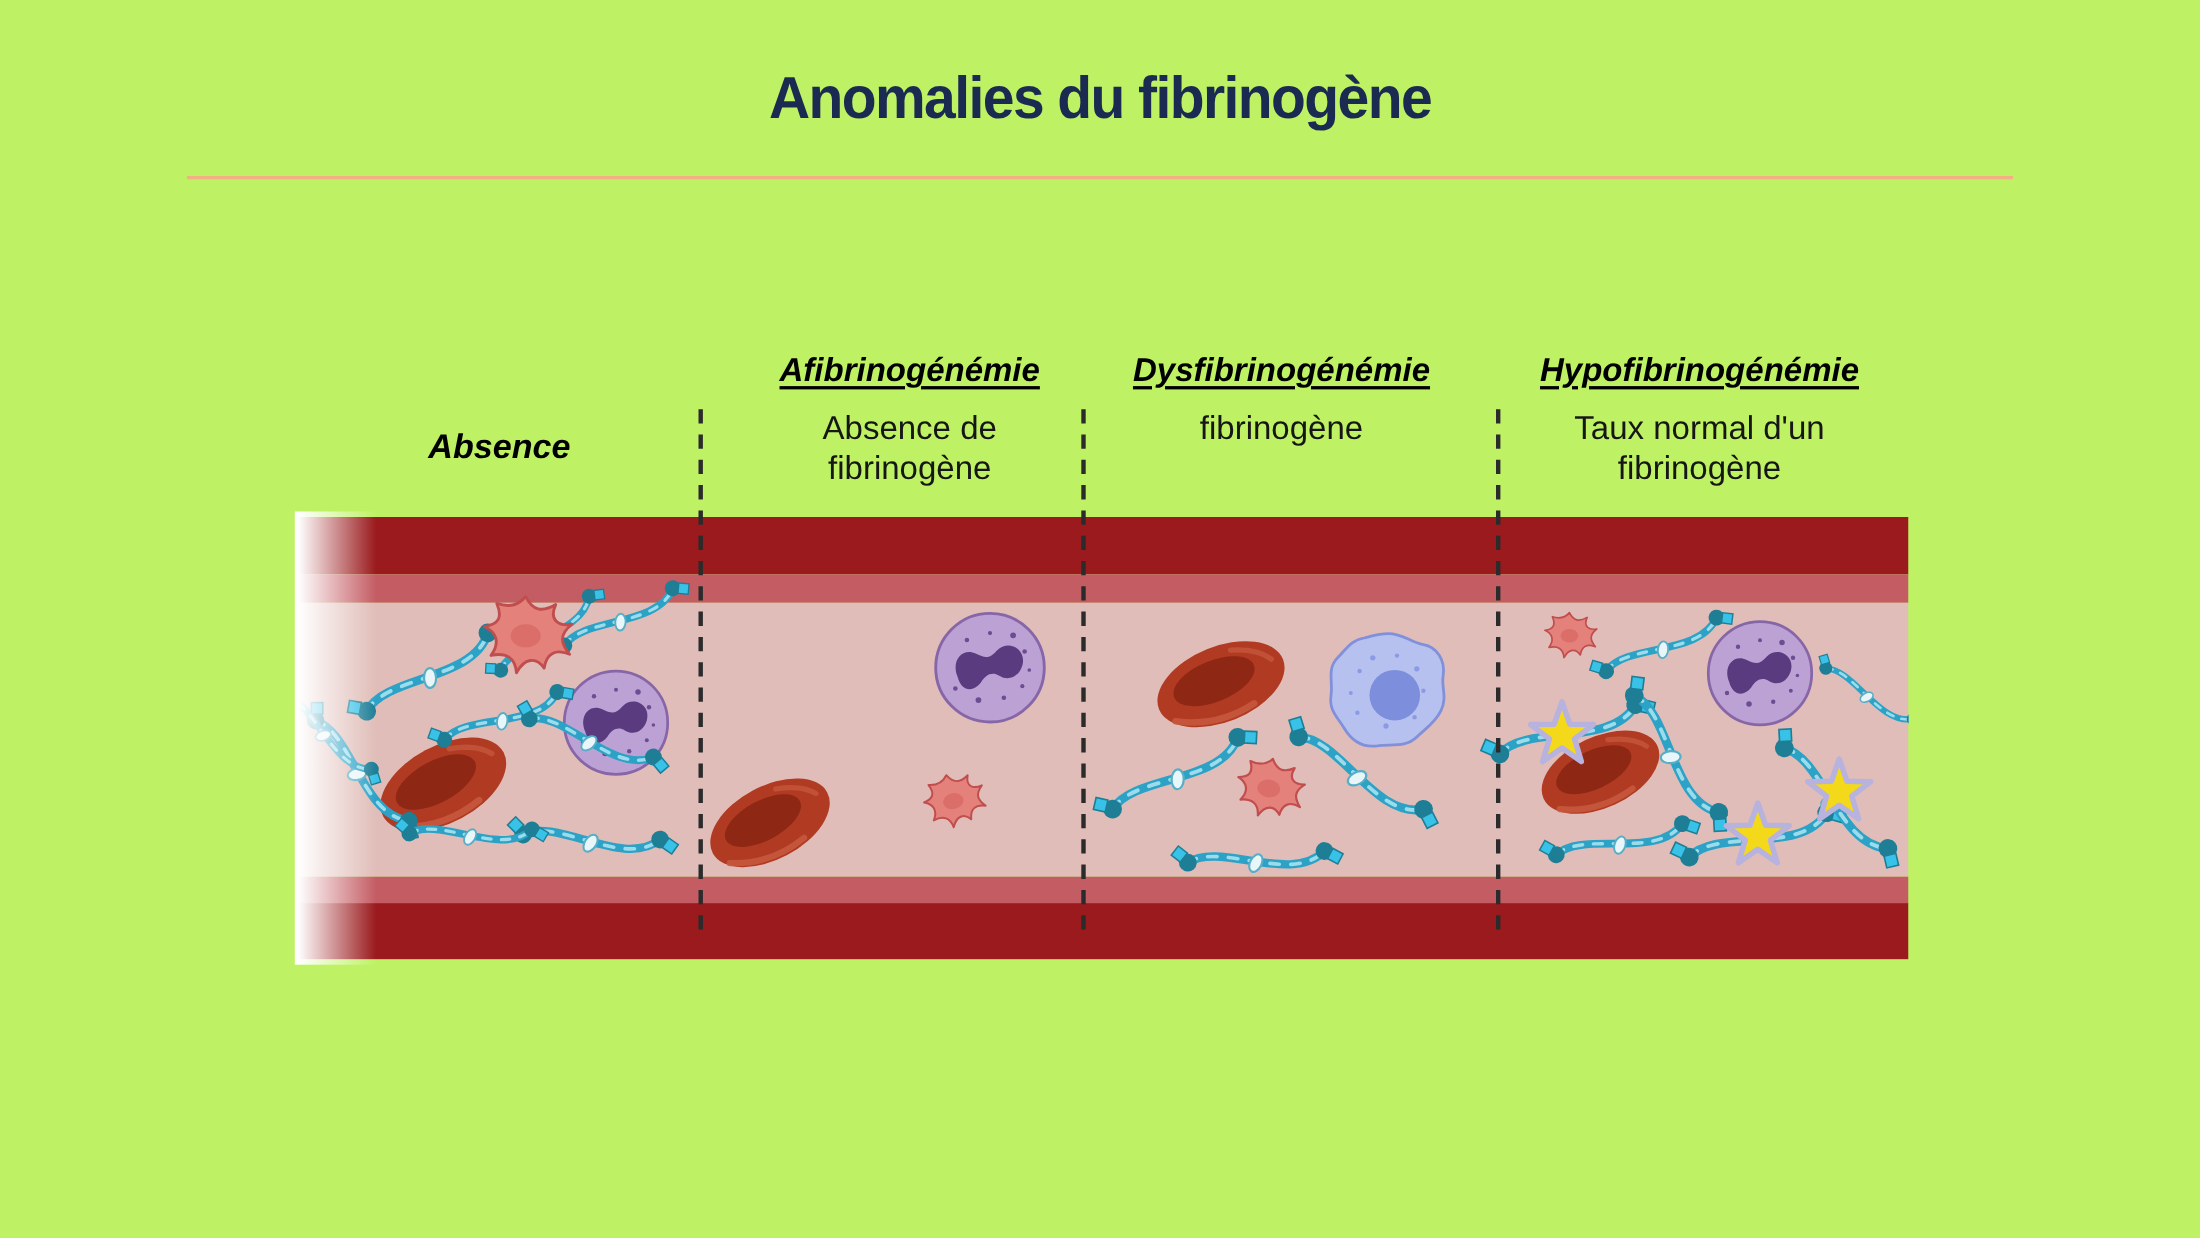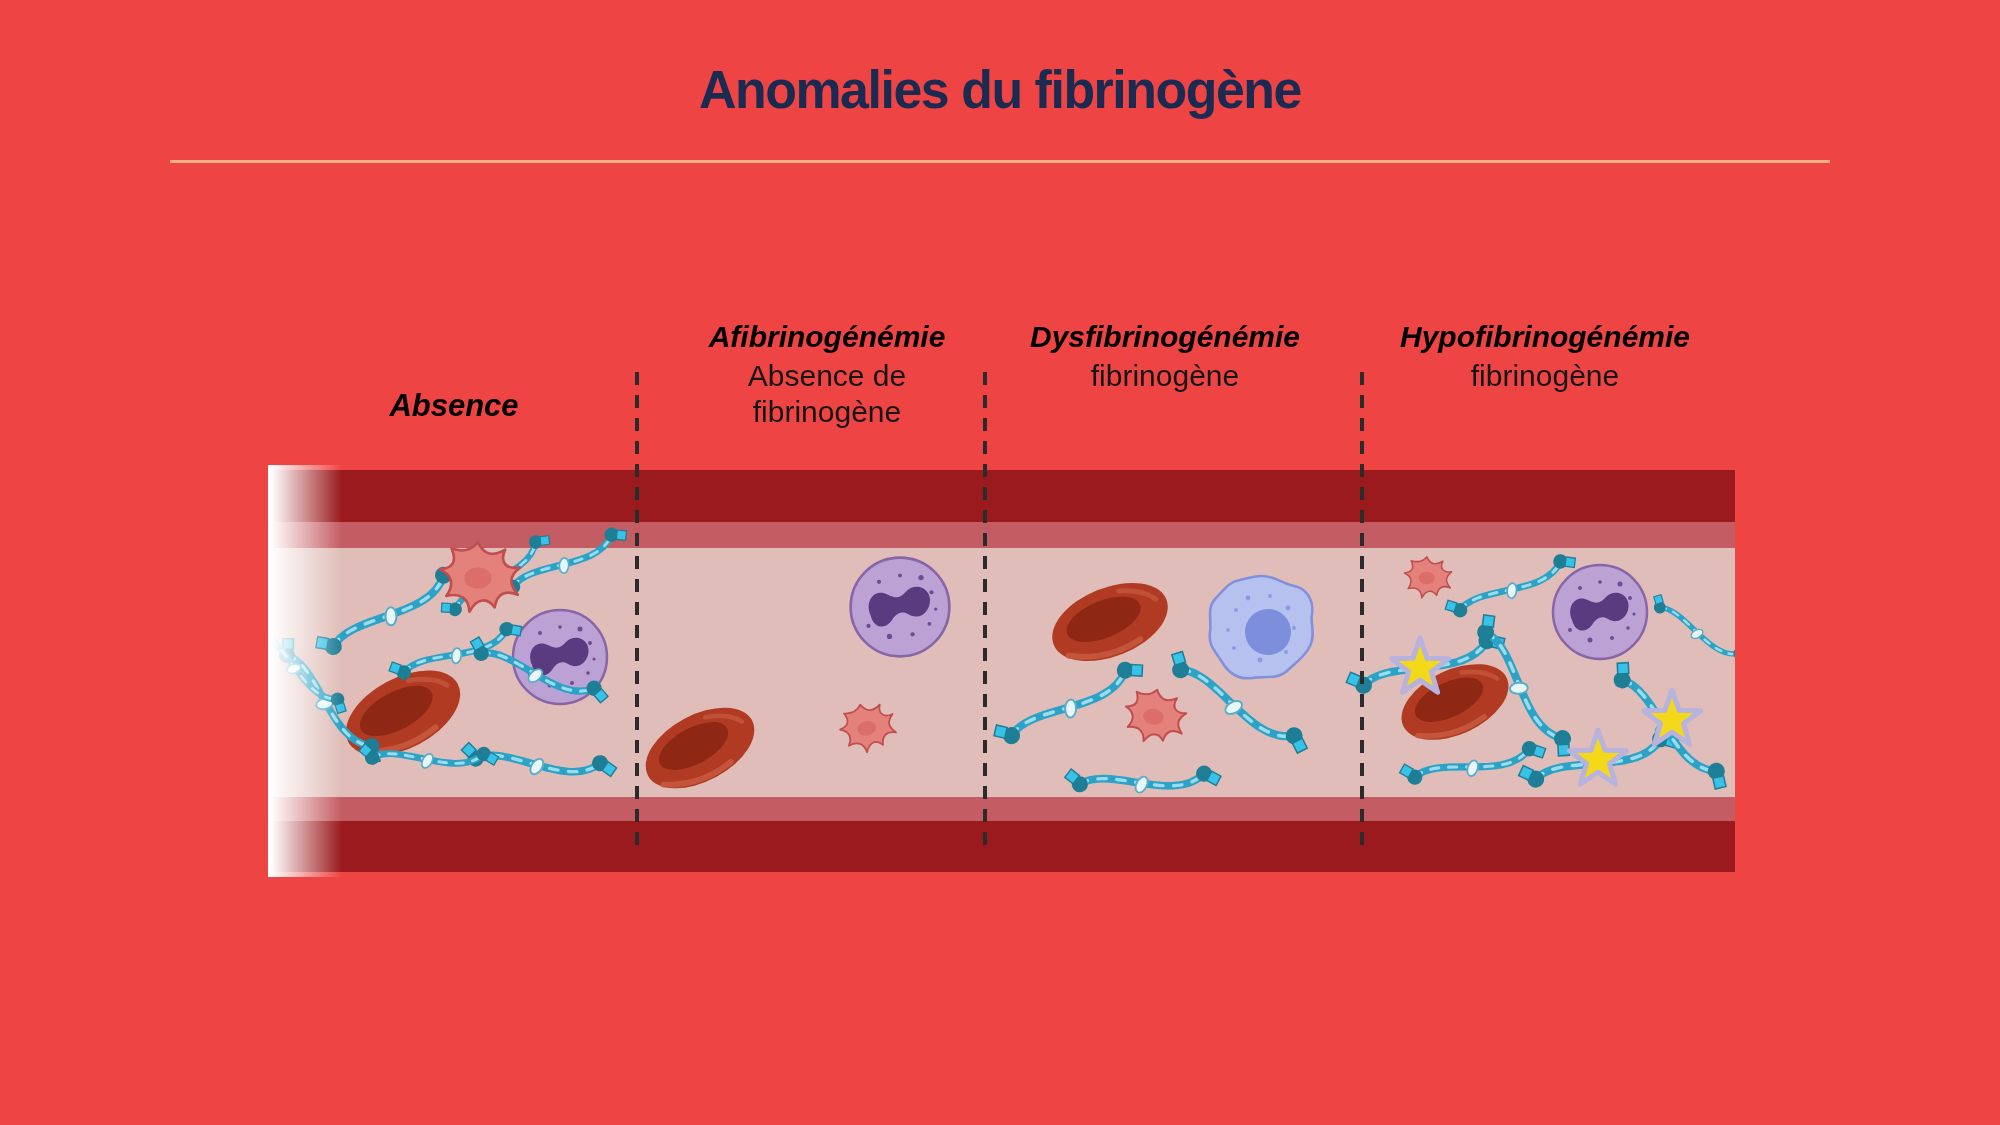"Anomalies du fibrinogène" .stage { background: #ef4444 -> #bef264 }
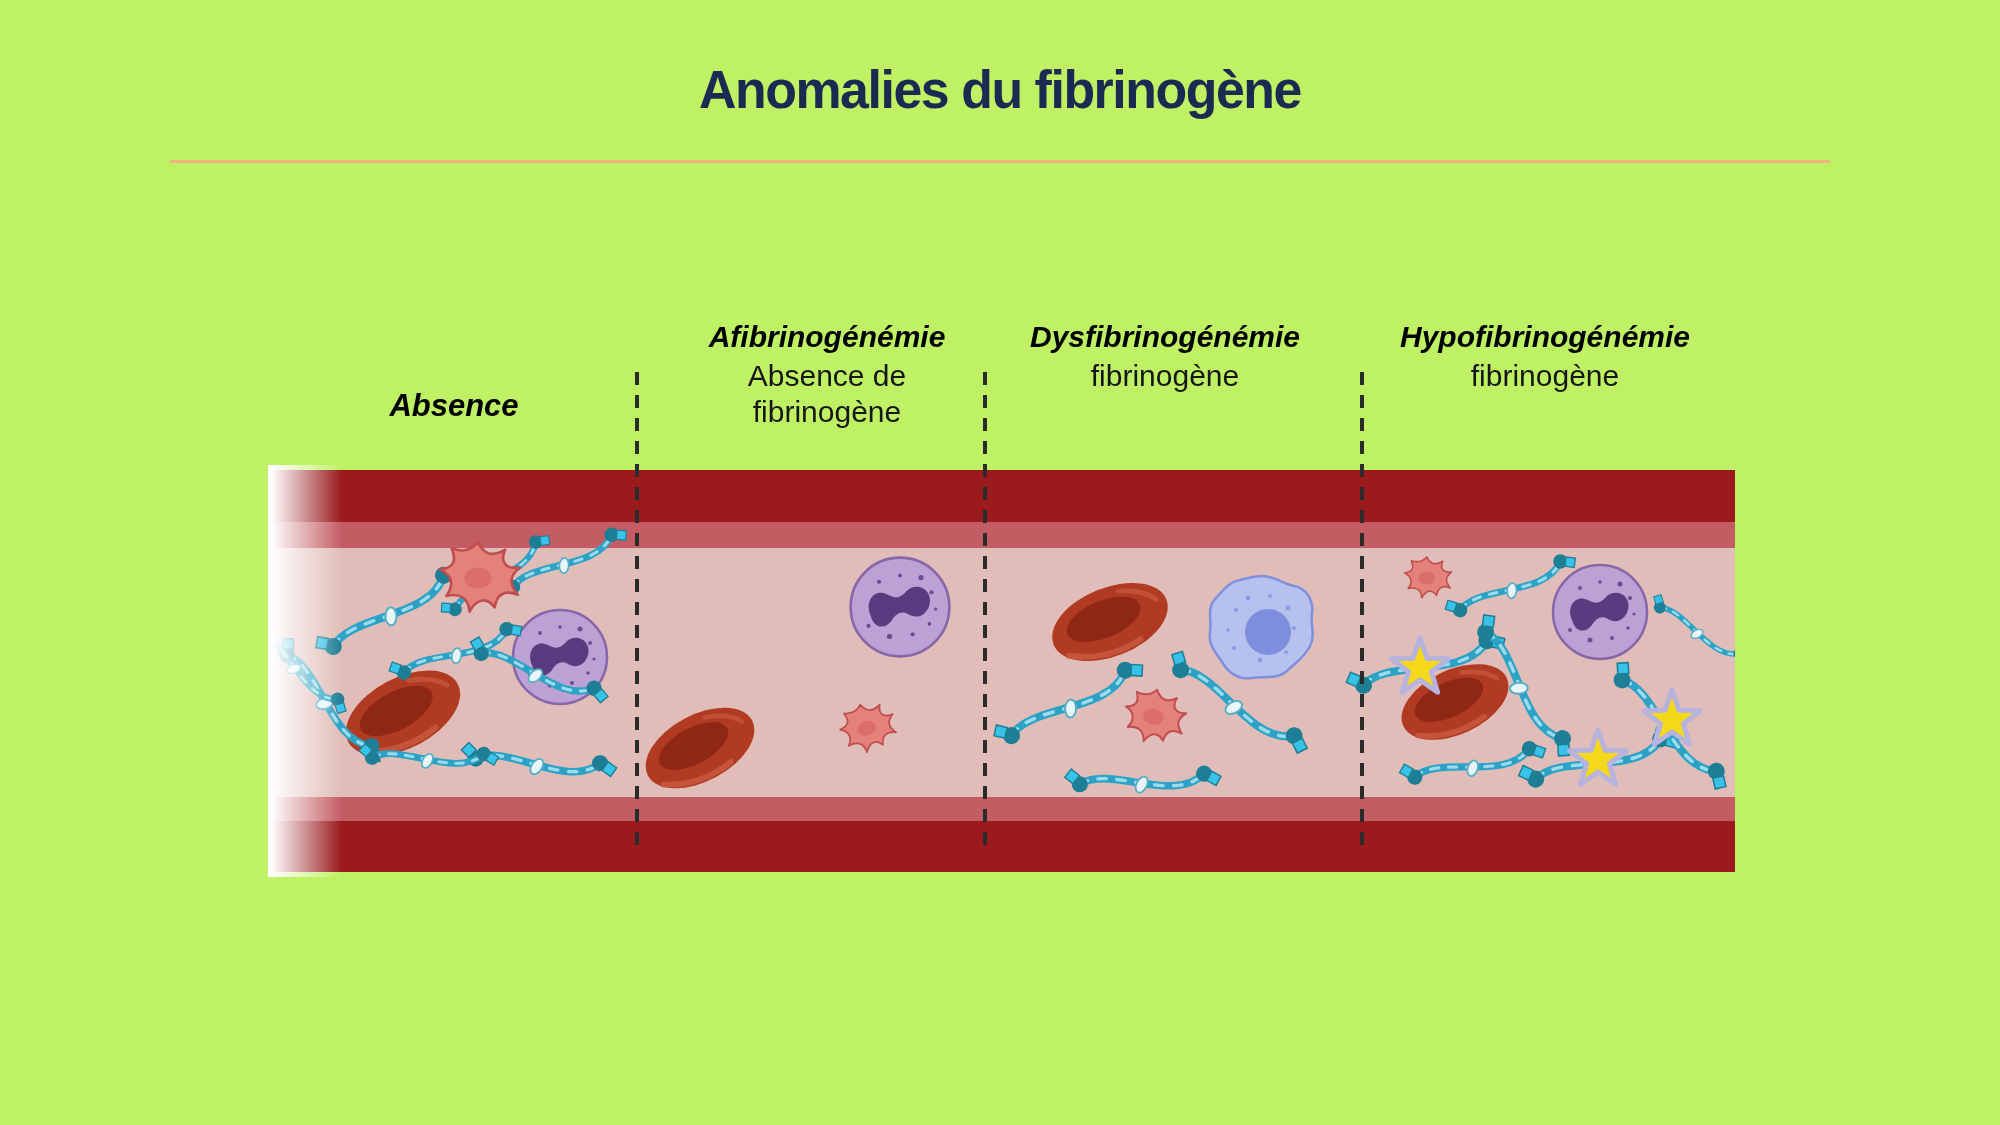"Afibrinogénémie" .colhead { margin-bottom: 4px -> 18px; text-decoration: none -> underline }
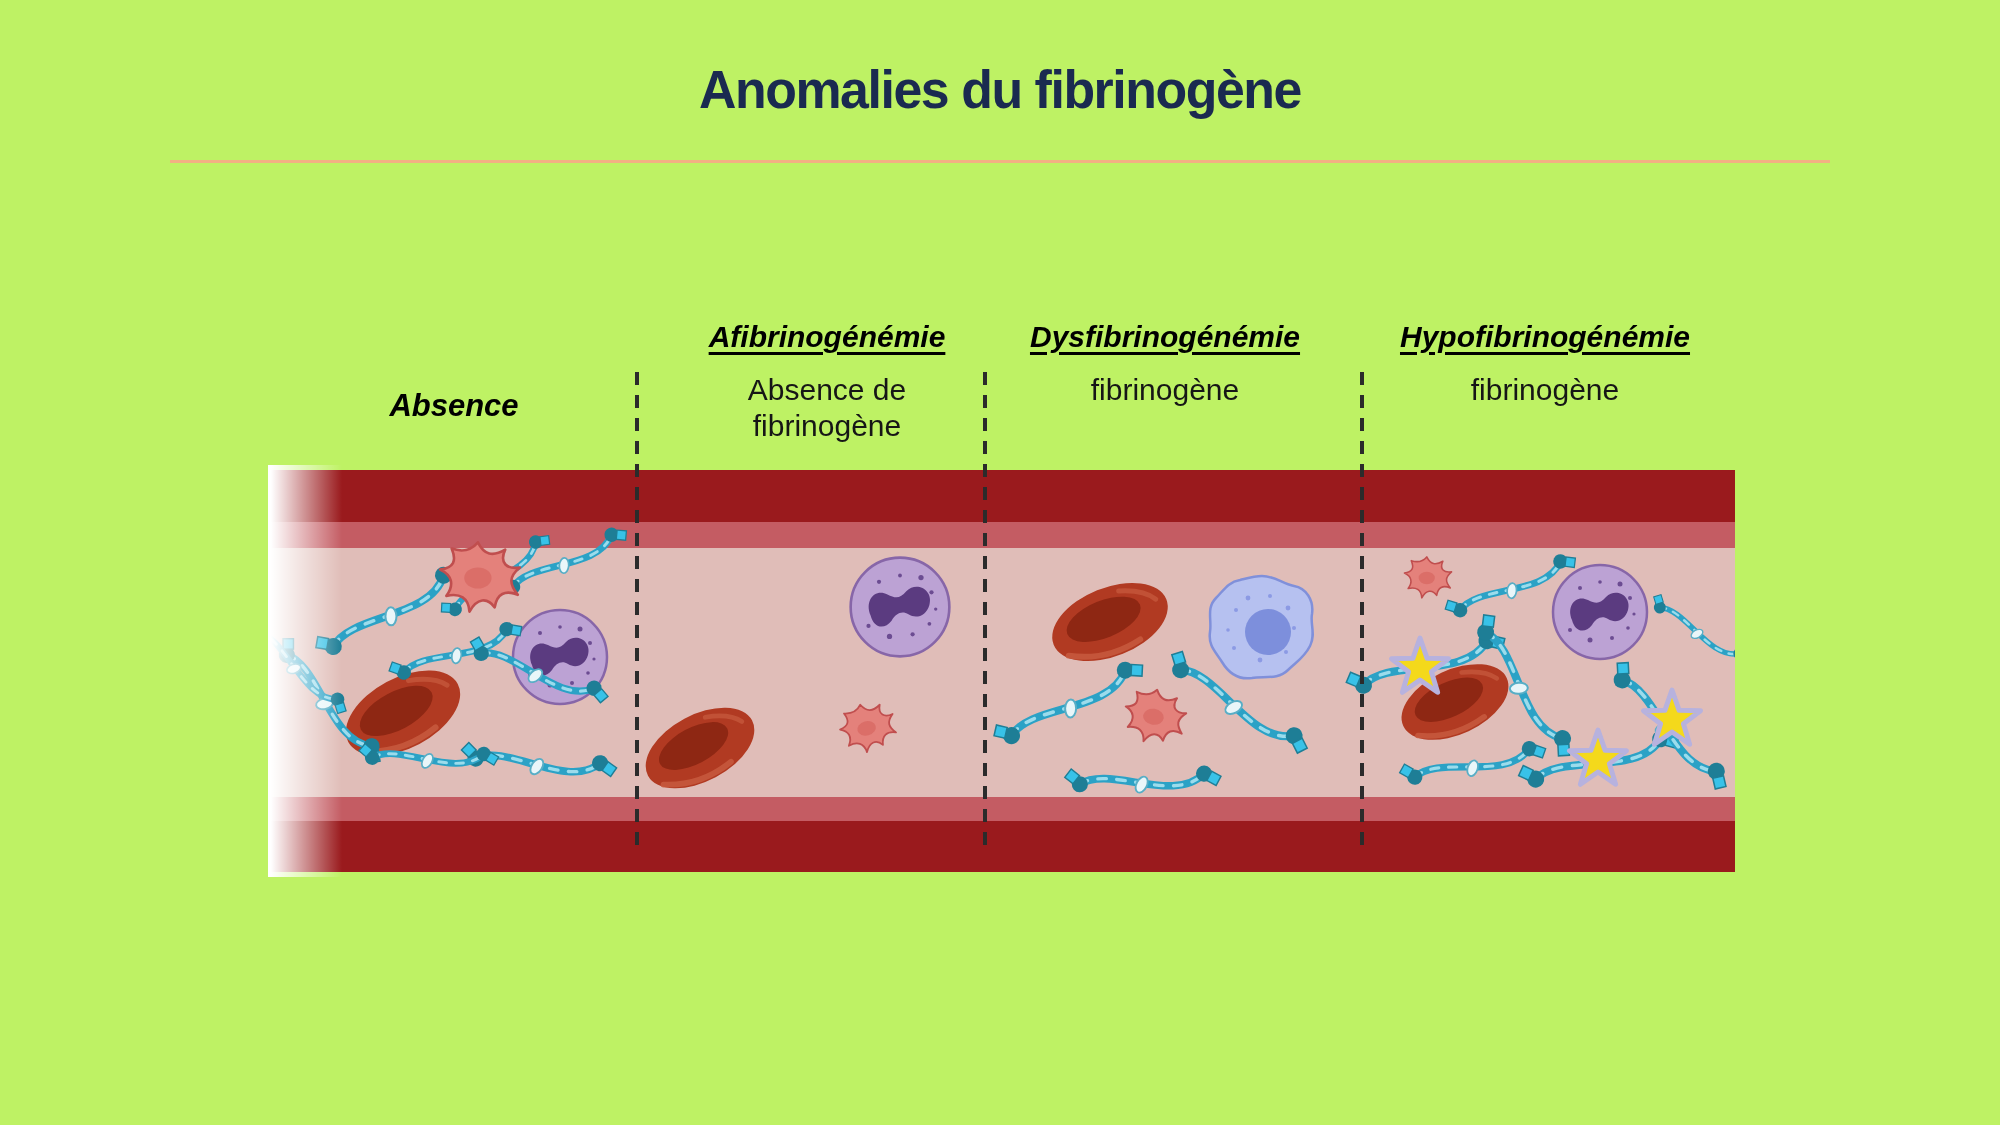"Taux normal d'un" div.sub { html: none -> <div>Taux normal d'un</div> }
